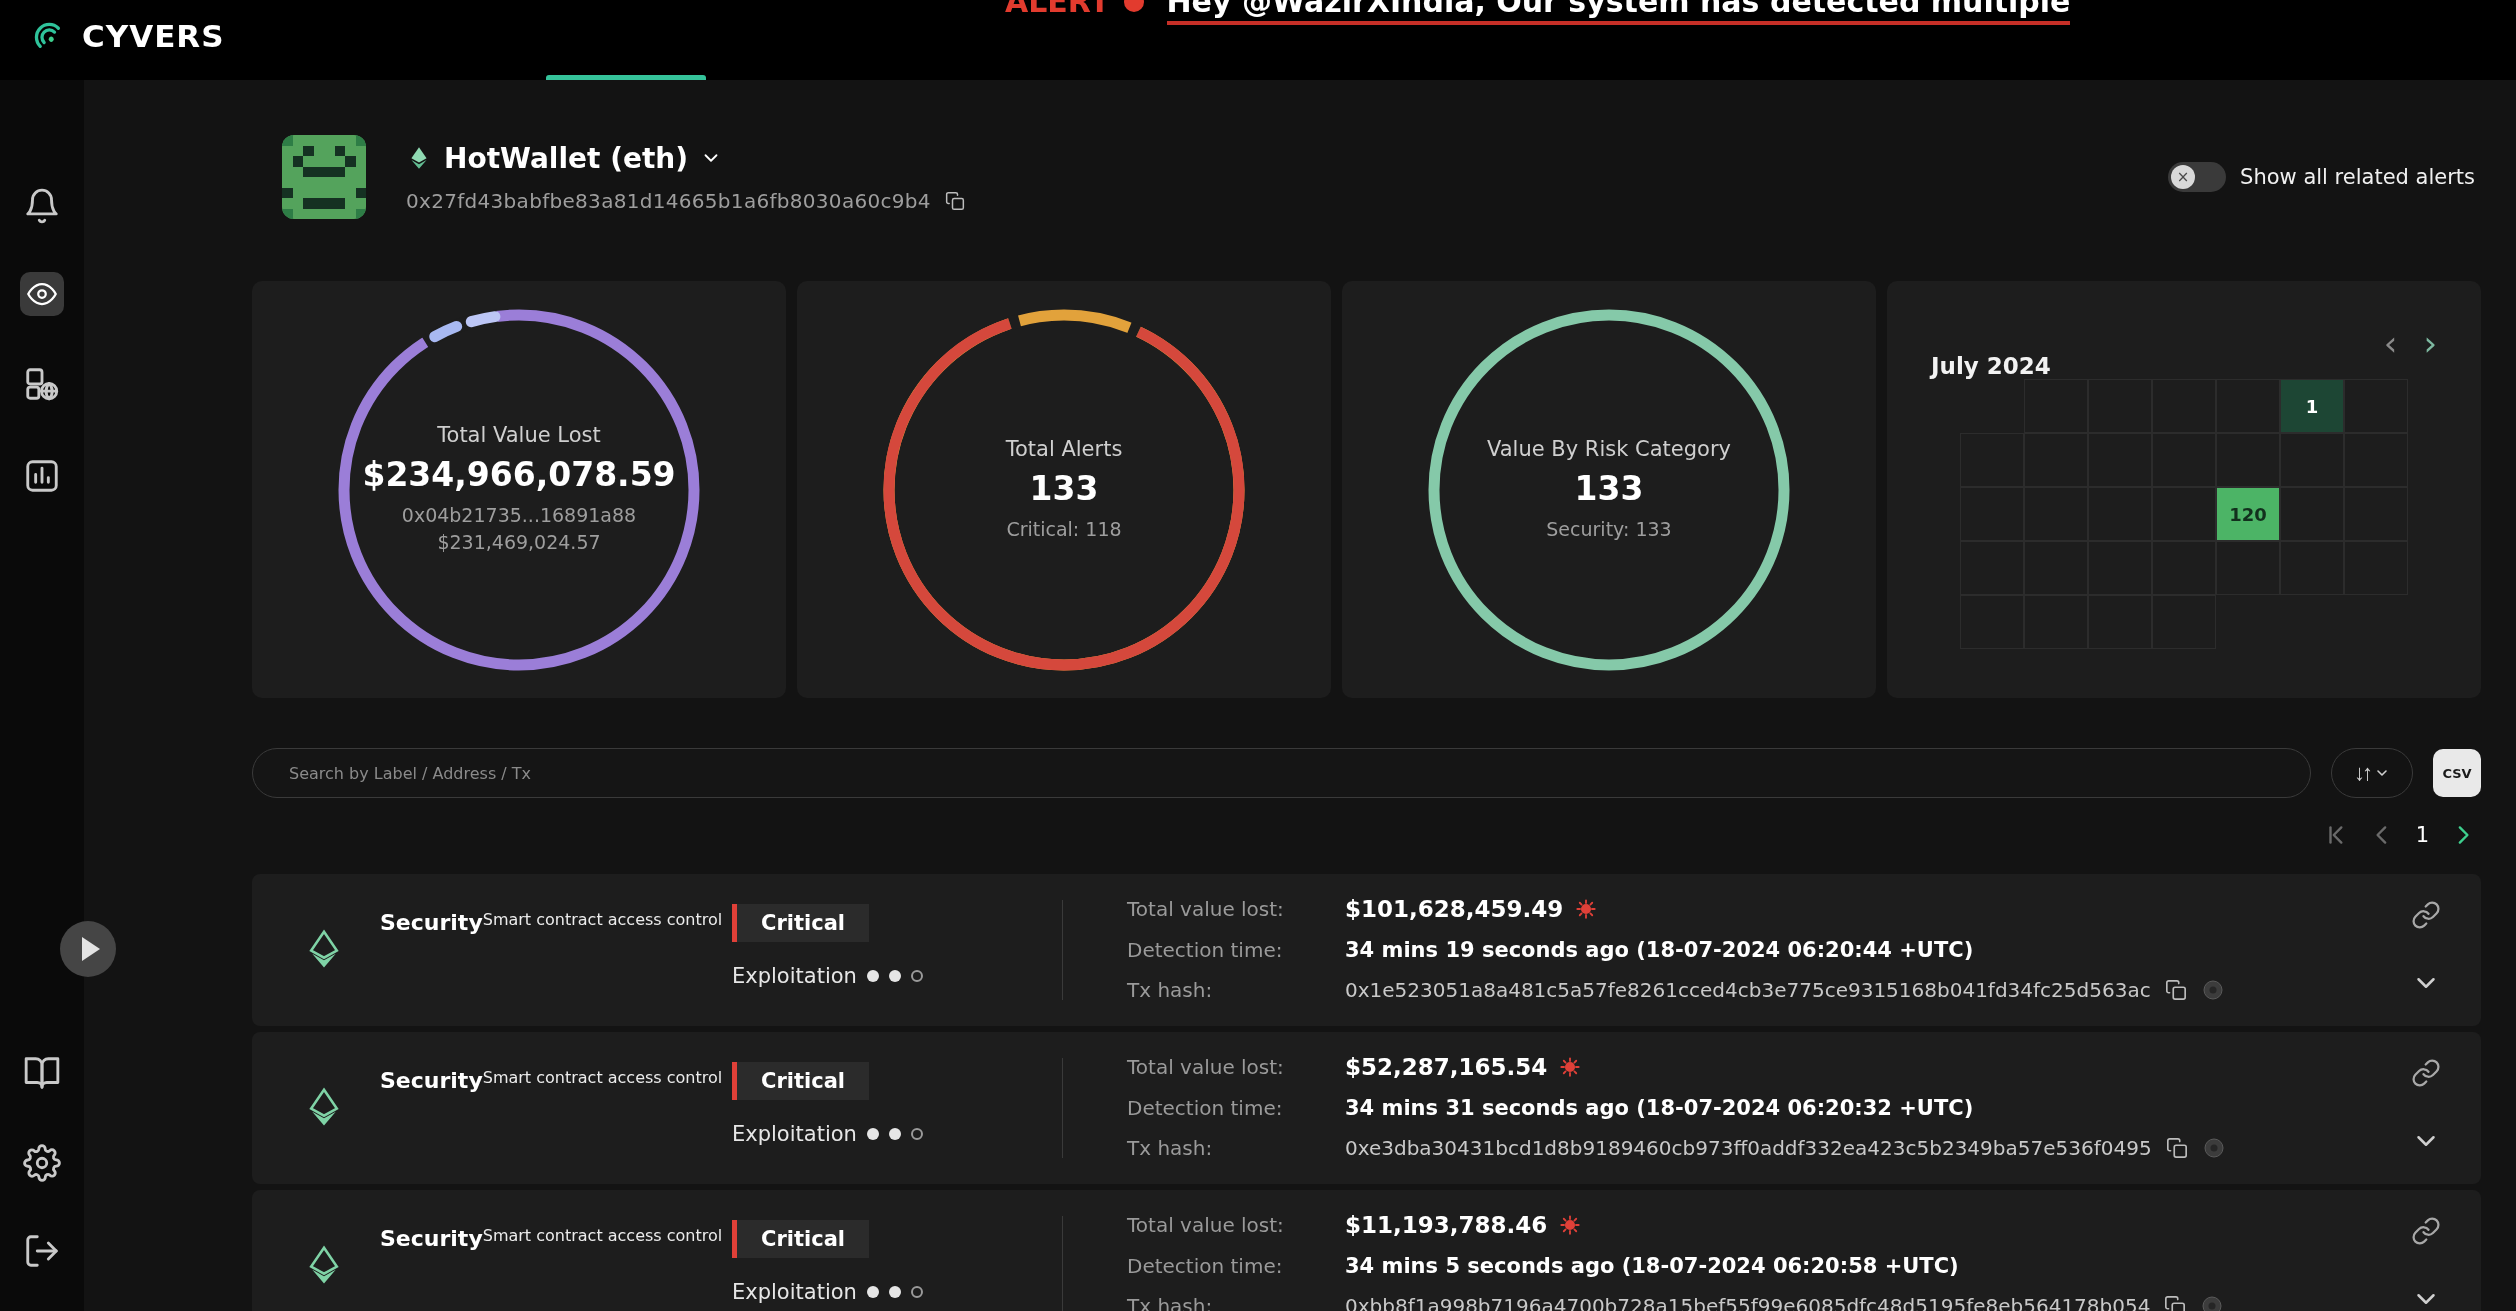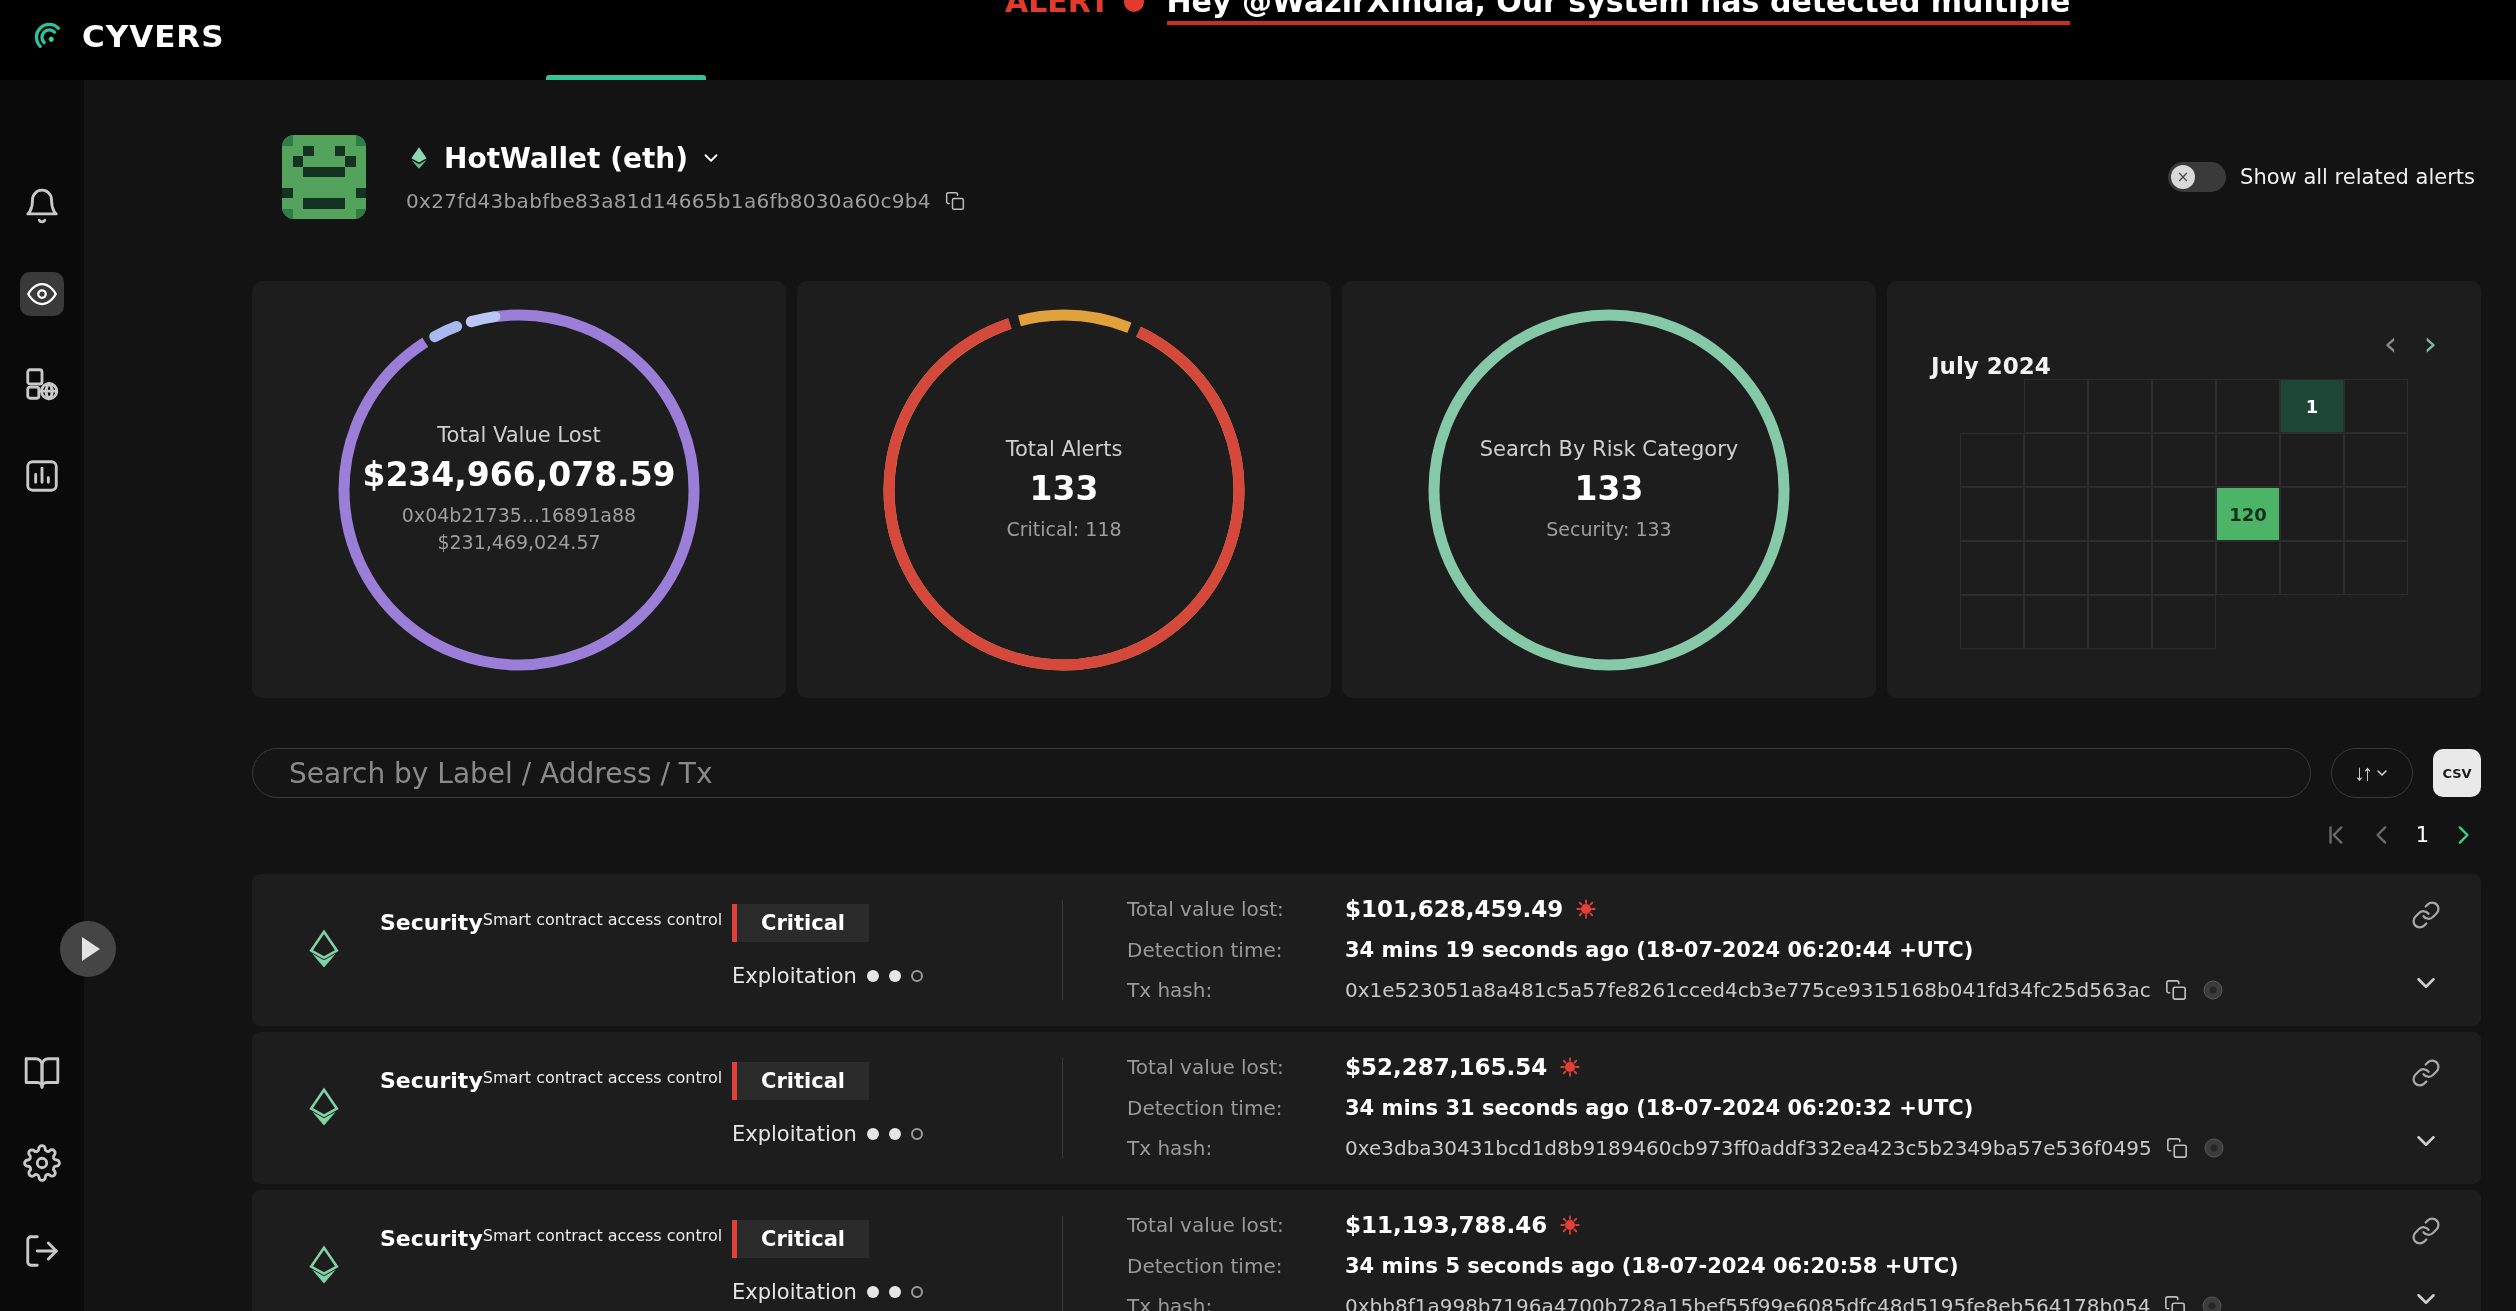"Search By Risk Category" div.stat-title { text: Search -> Value }
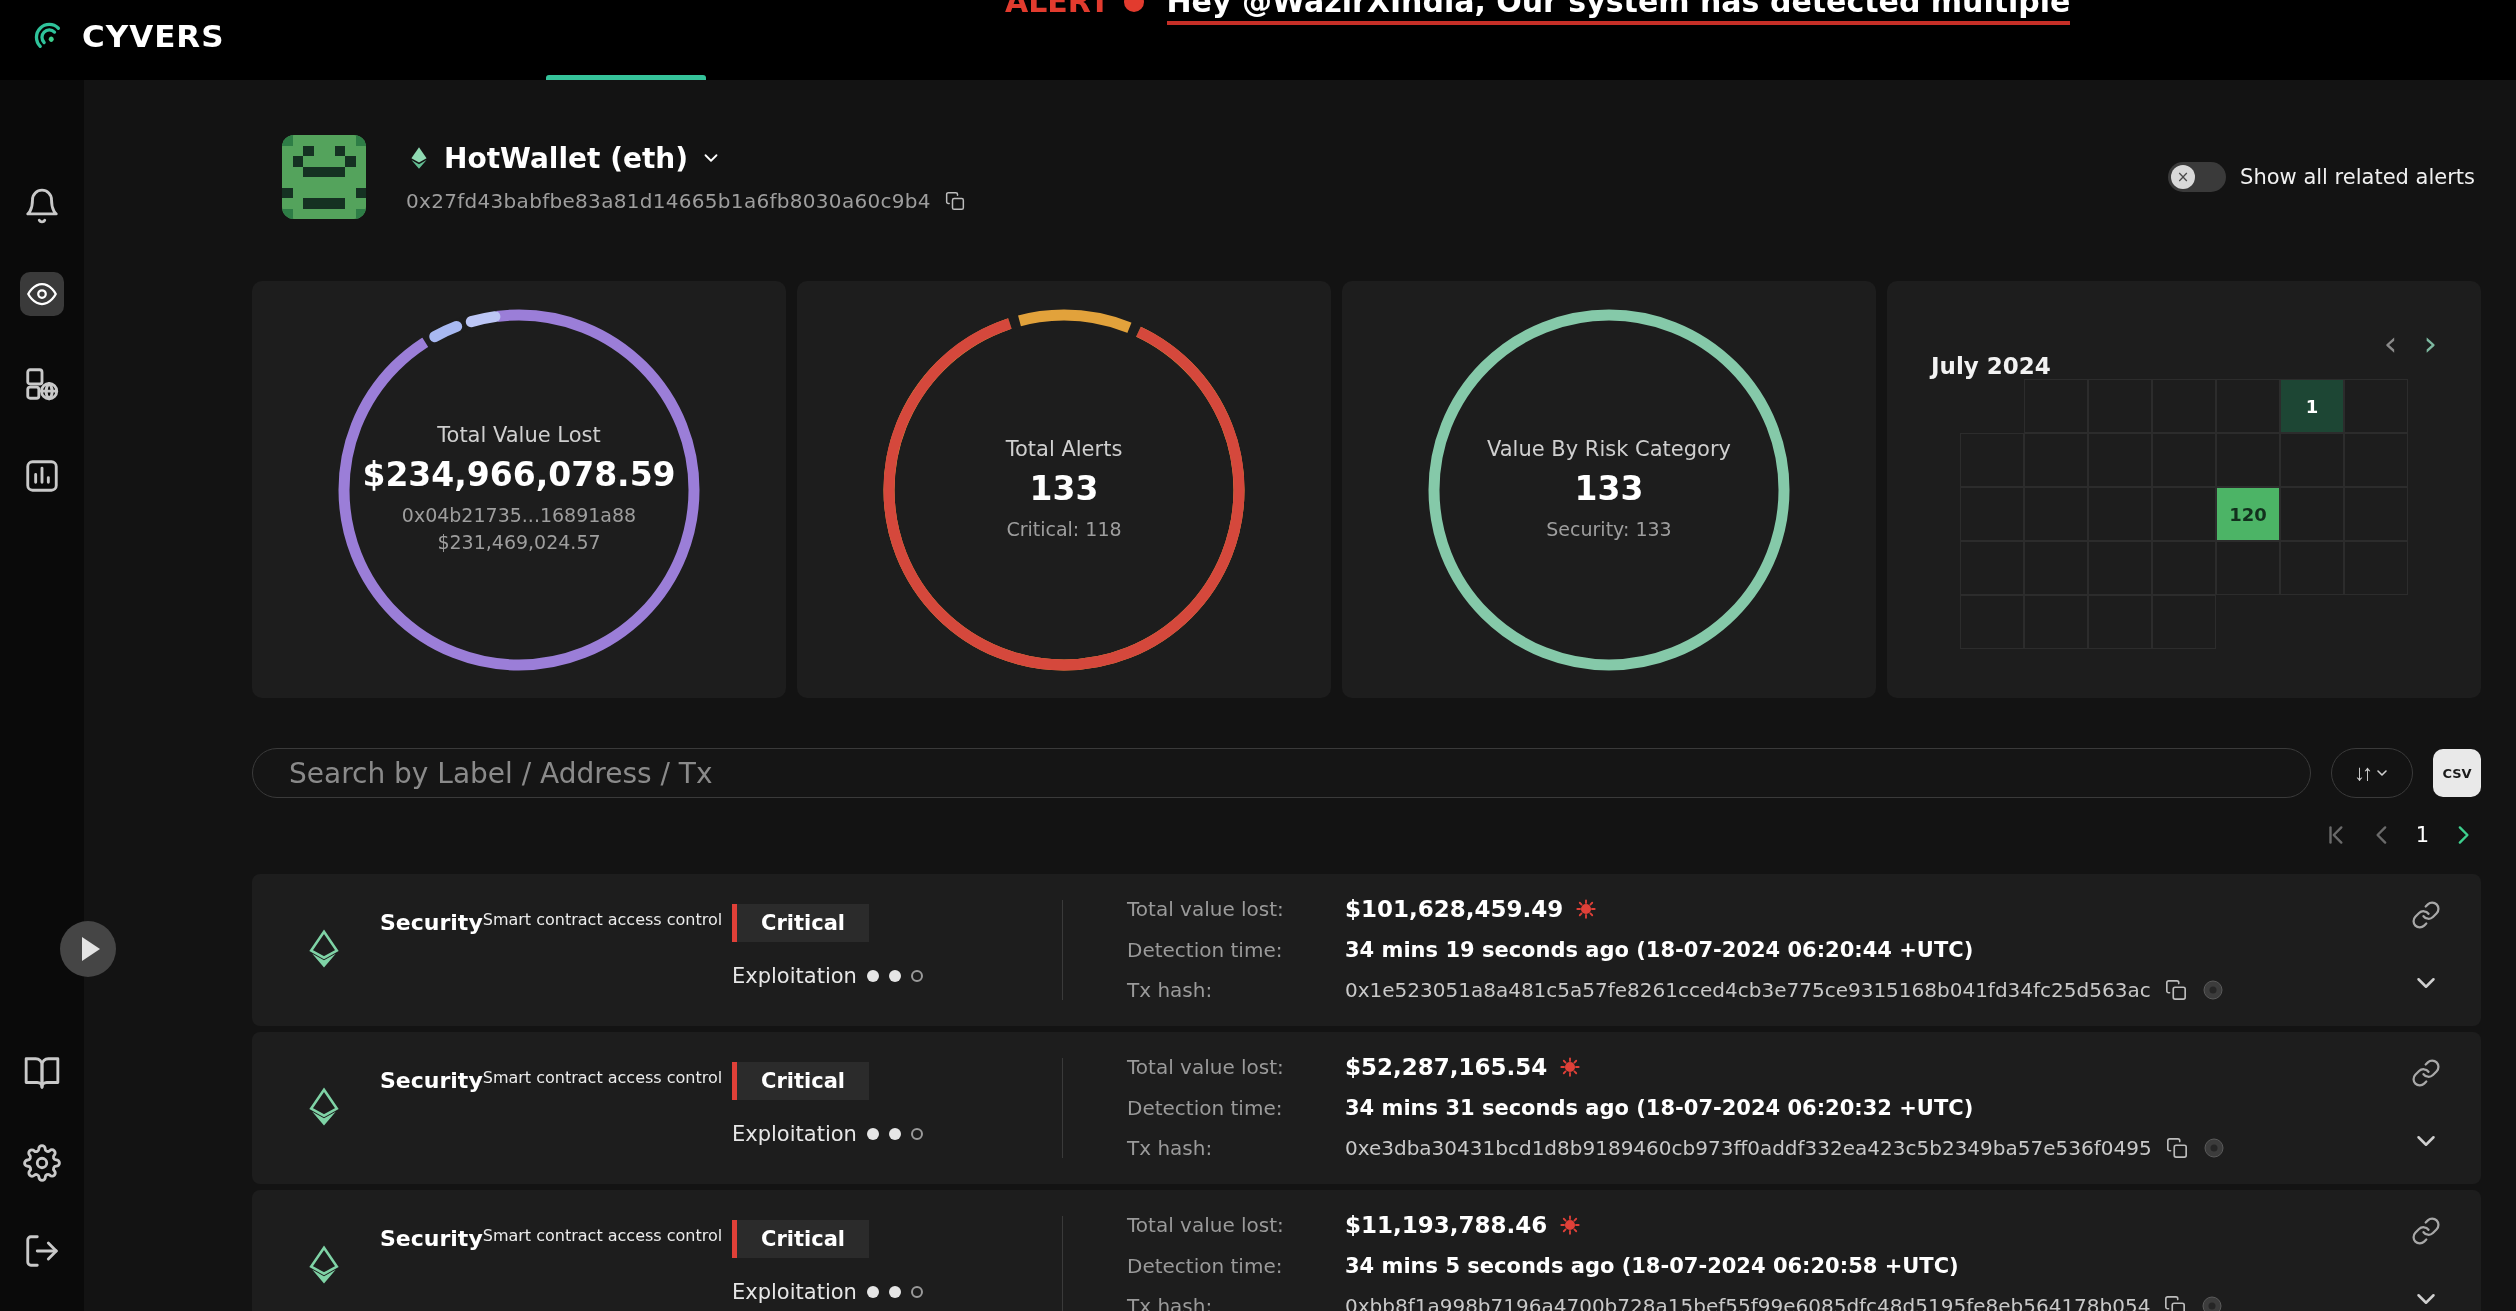"Search by Label / Address" .search-input { font-size: 28px -> 16px }
